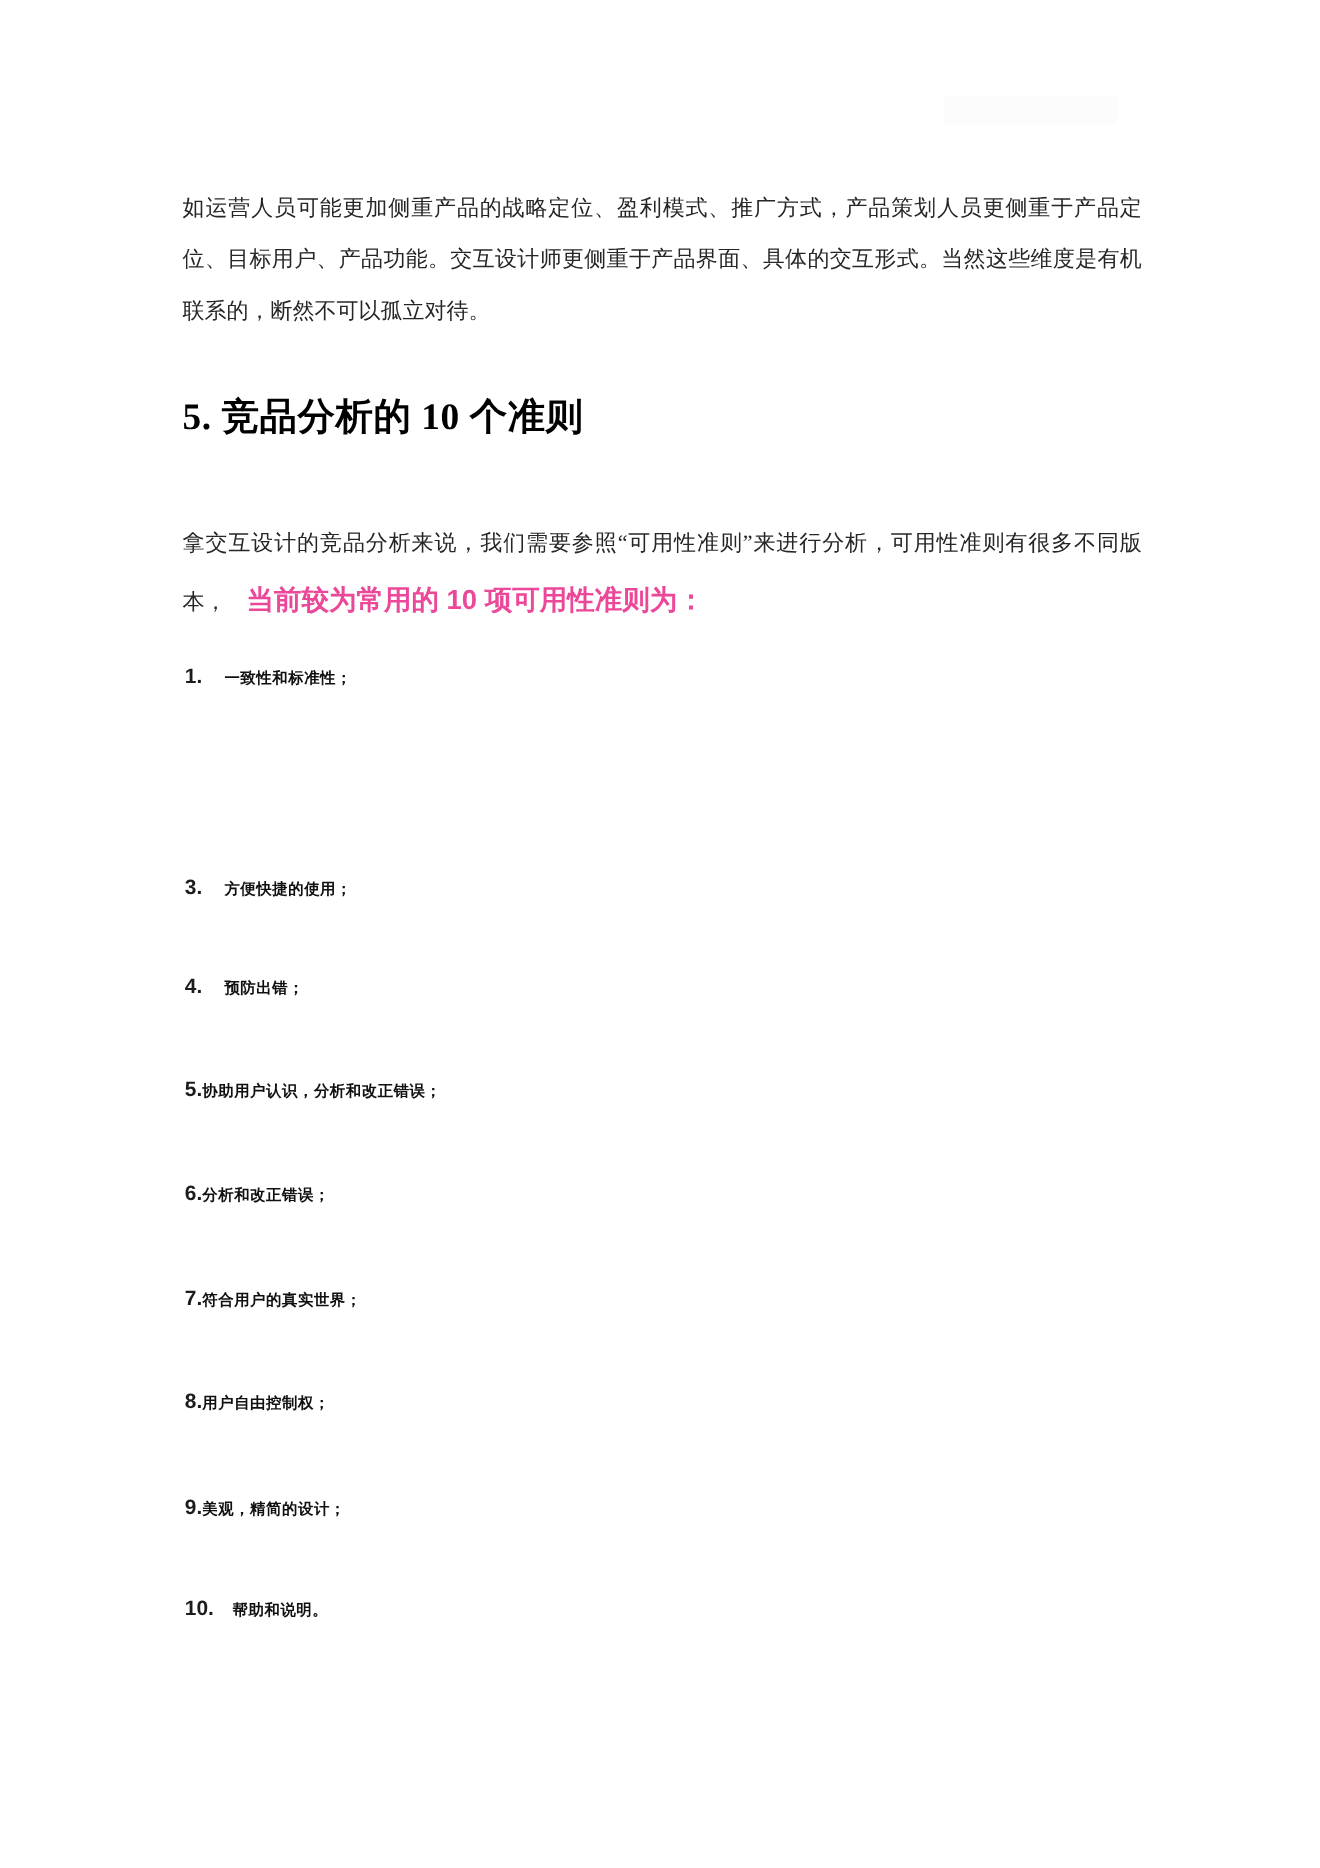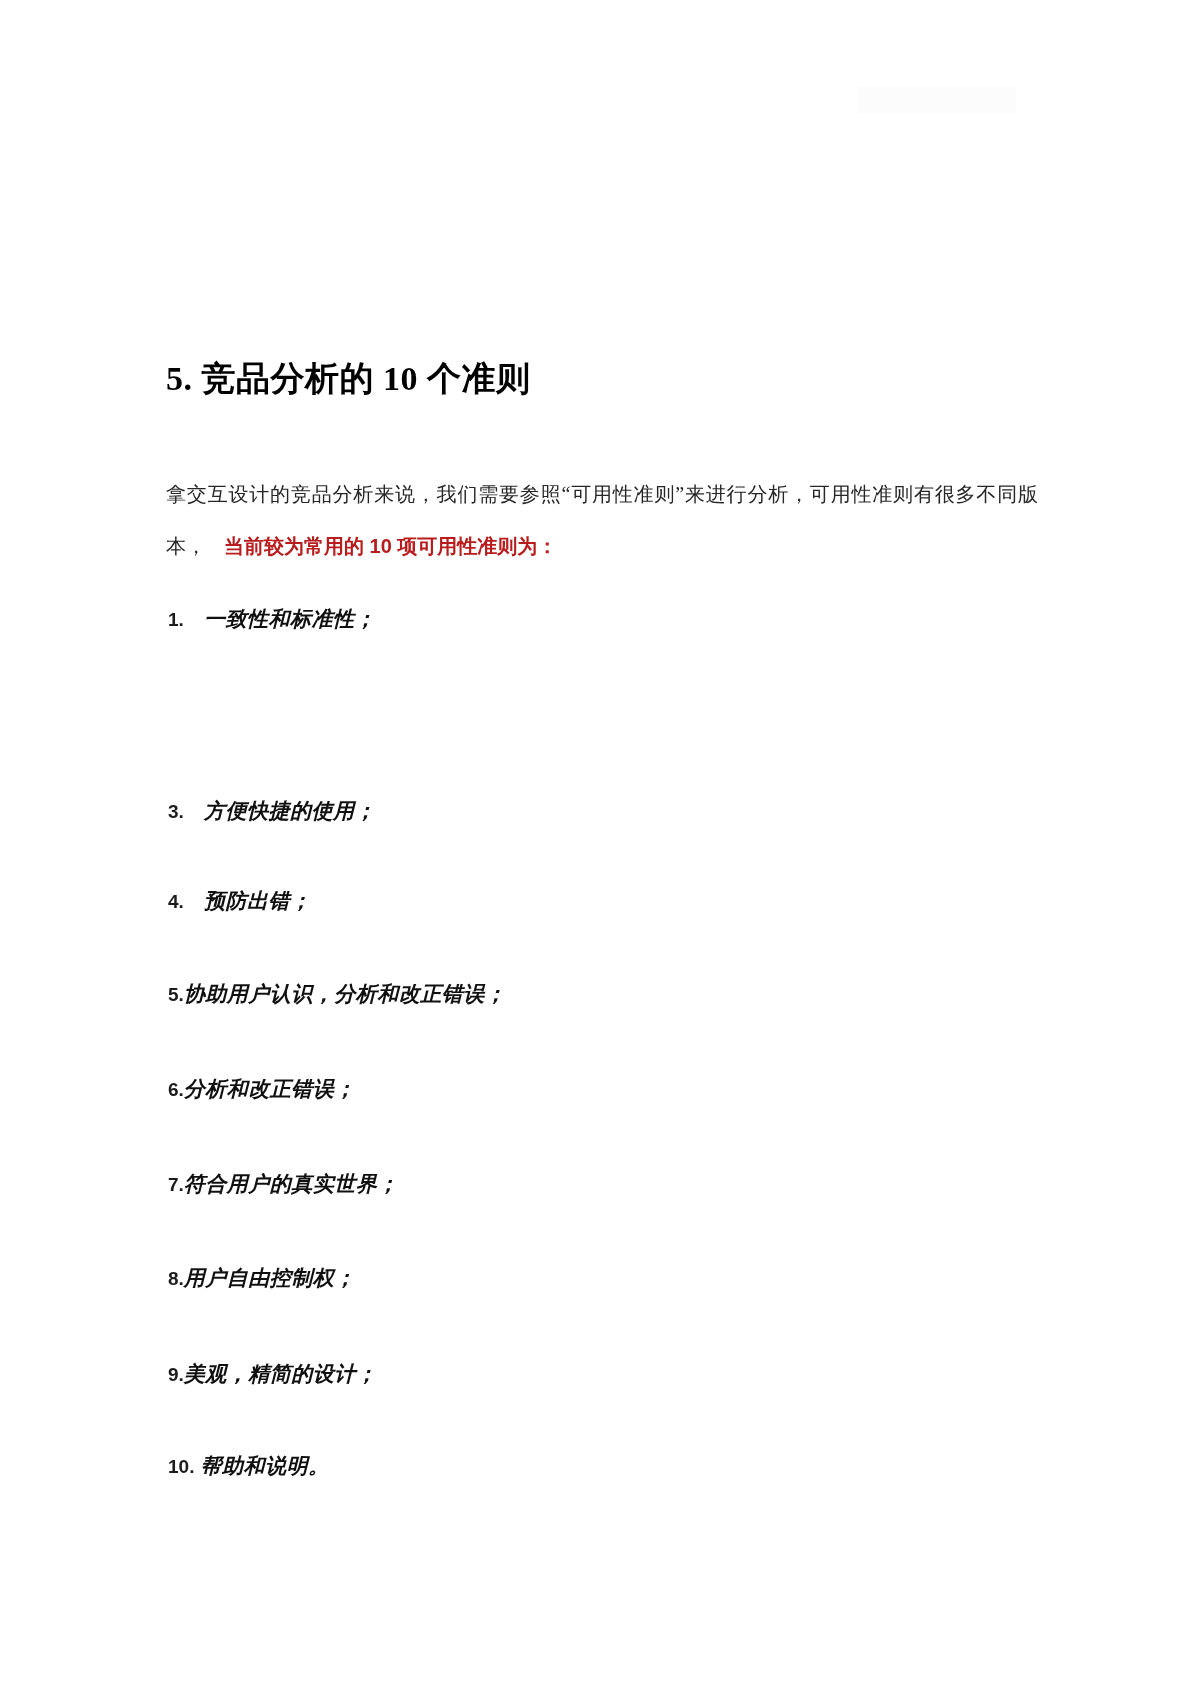"如运营人员可能更加侧重产品的战略定位、盈利模式、推广方式，产品策划人员更侧重于产" p.body-para { html: none -> <p>如运营人员可能更加侧重产品的战略定位、盈利模式、推广方式，产品策划人员更侧重于产品定位、目标用户、产品功能。交互设计师更侧重于产品界面、具体的交互形式。当然这些维度是有机联系的，断然不可以孤立对待。</p> }
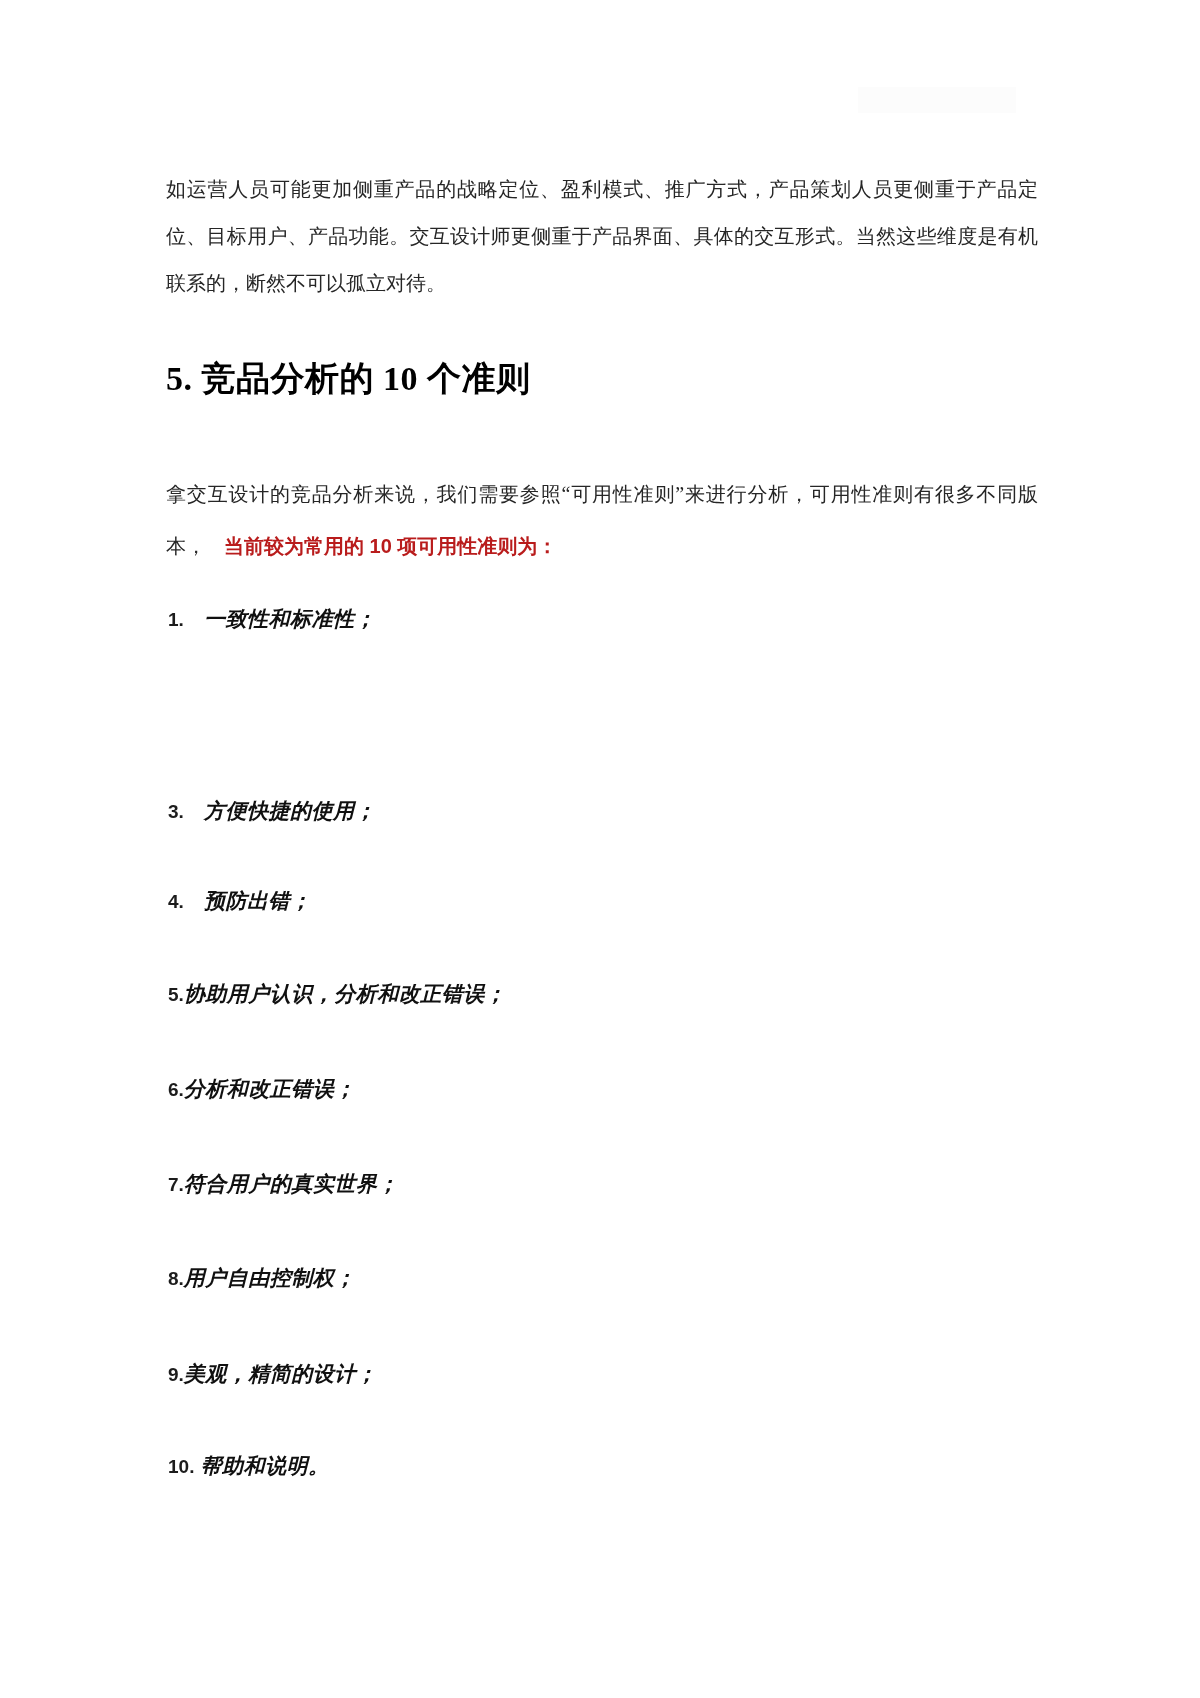"当前较为常用的 10 项可用性准则为：" .lead-bold { color: #b91c1c -> #ec4899; font-size: 20px -> 25px }
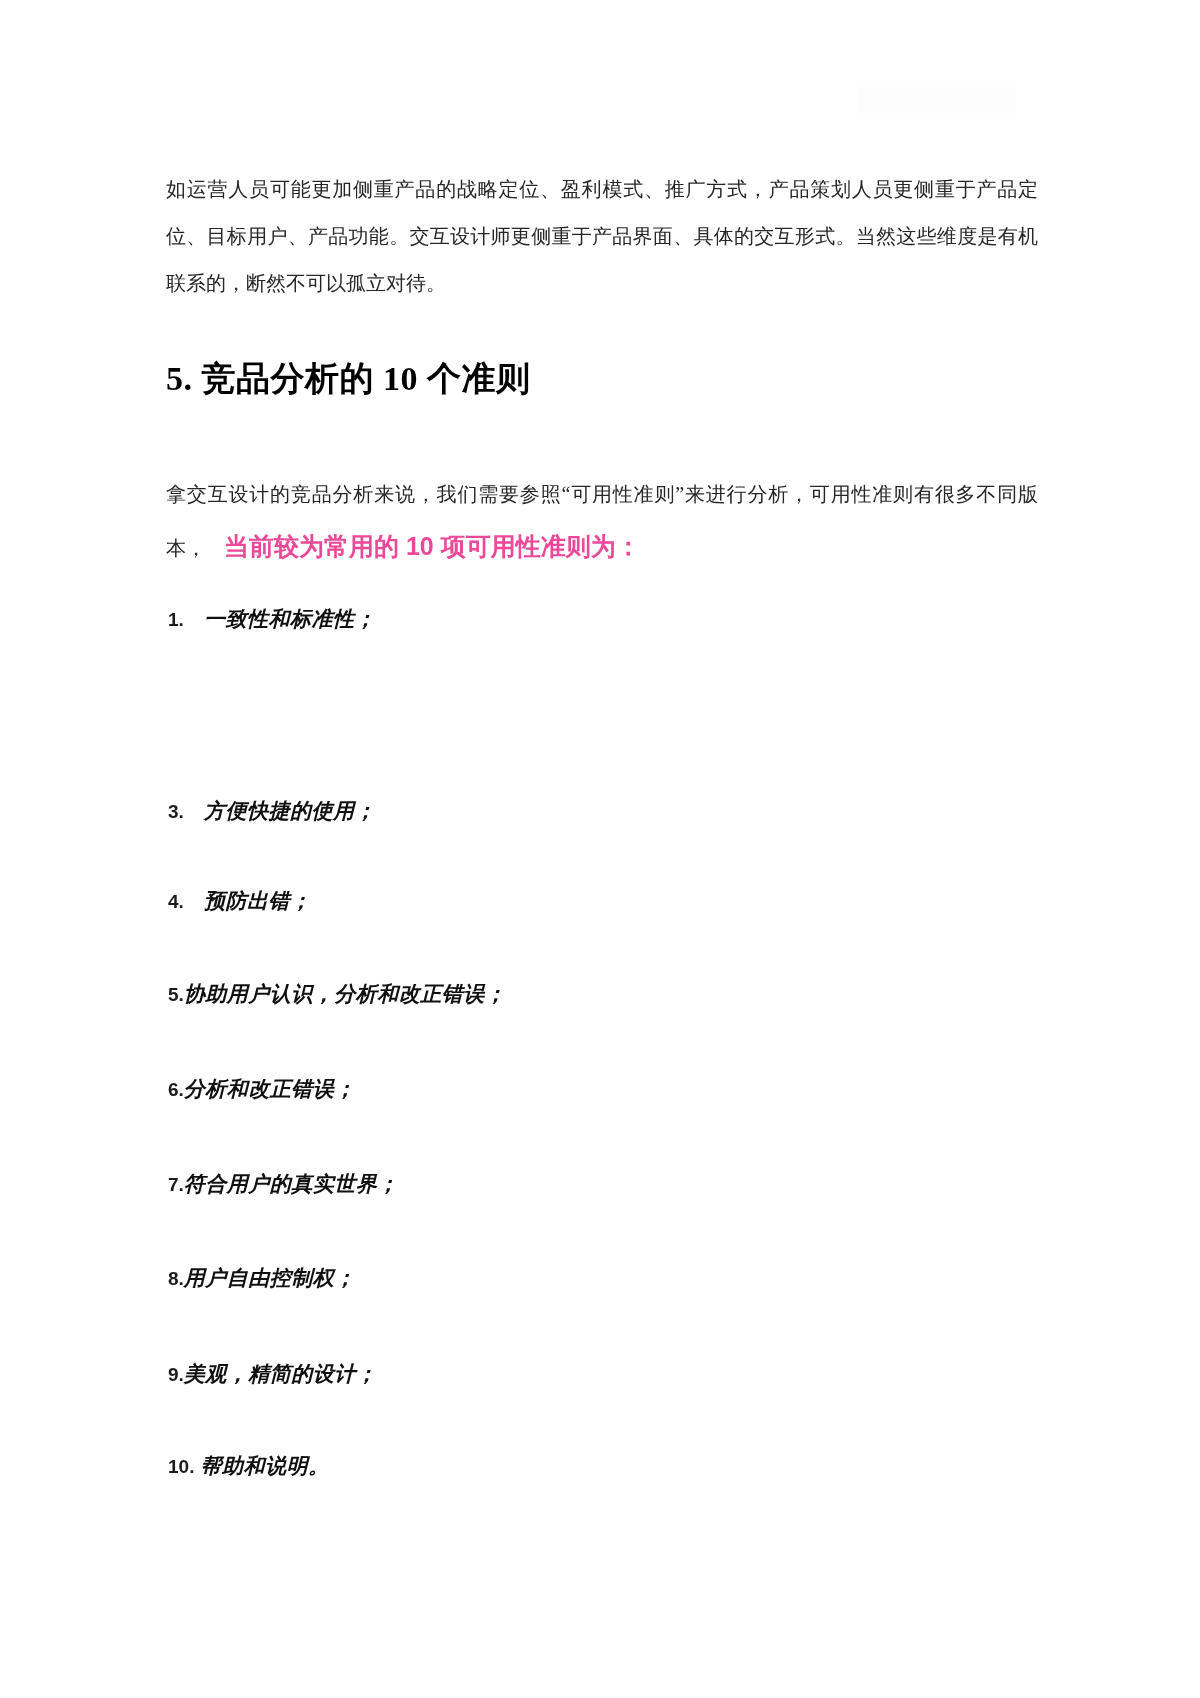"一致性和标准性；" .li-text { font-size: 21px -> 14px; font-style: italic -> none }
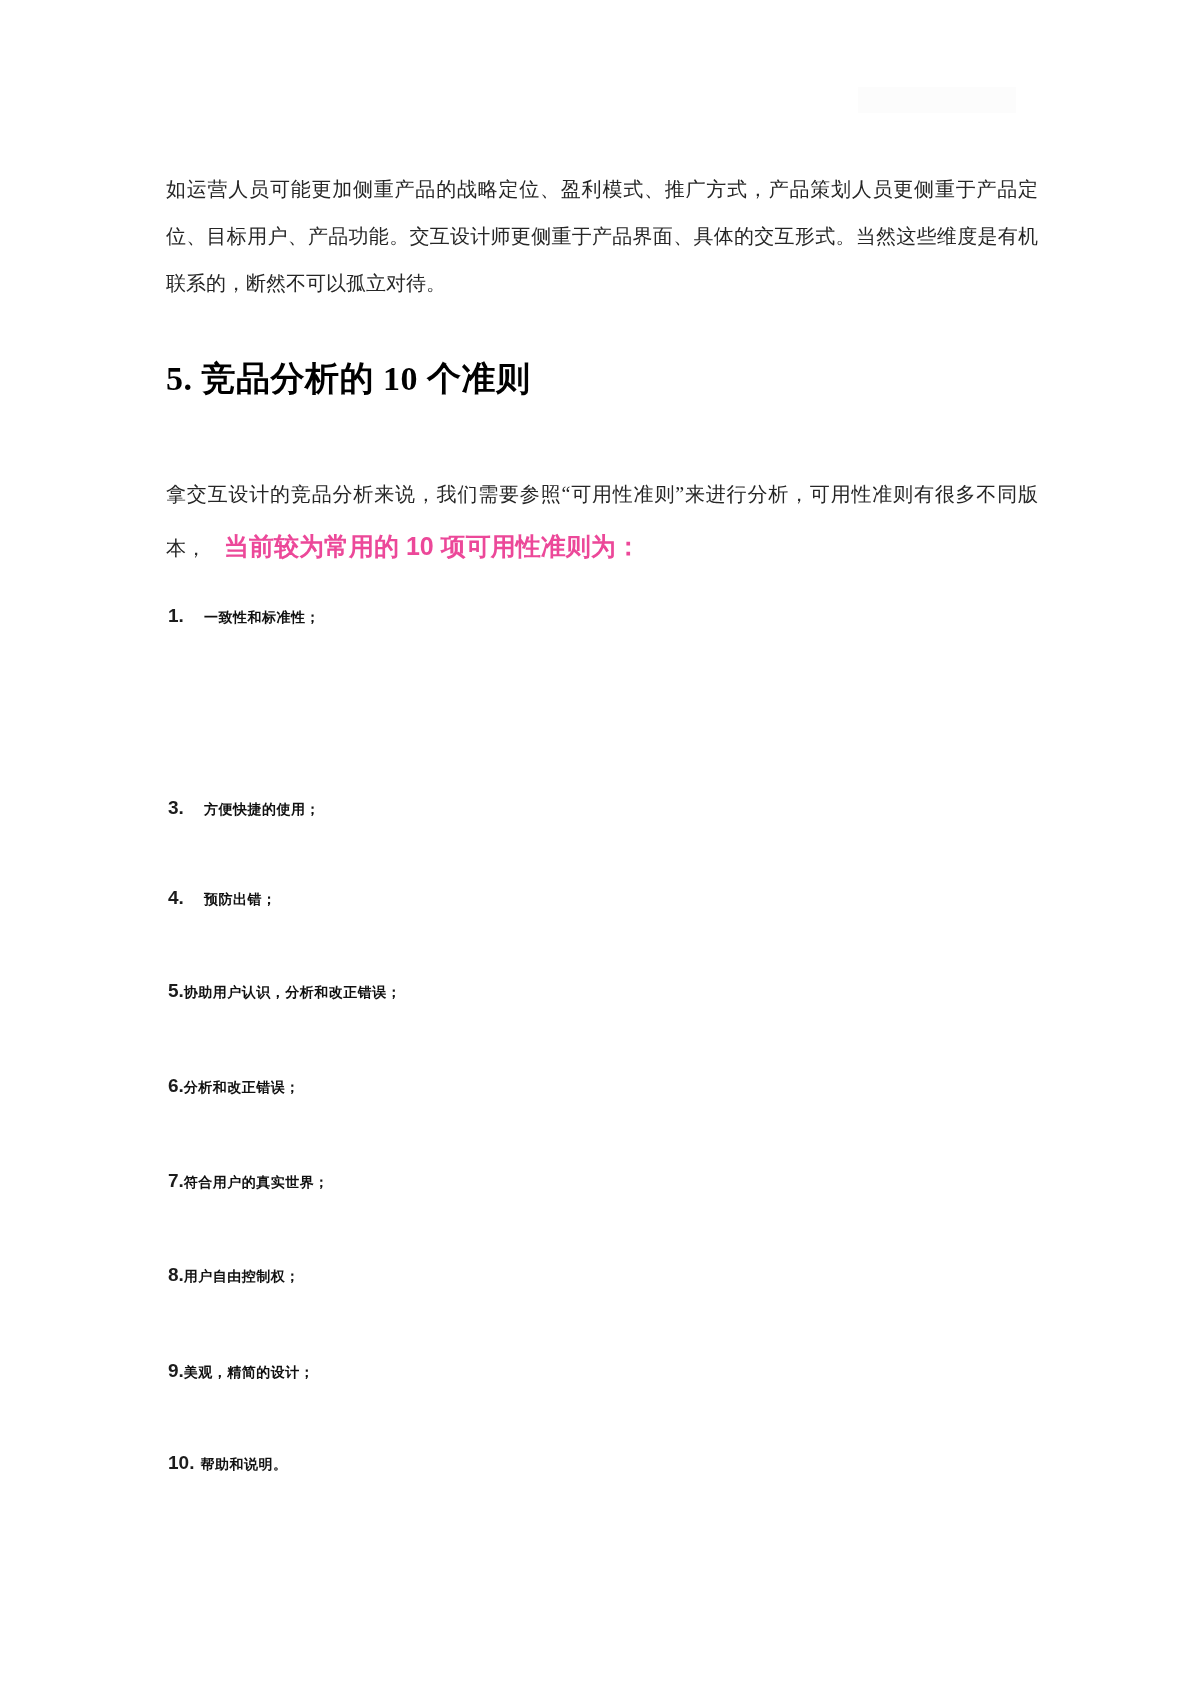"10." .num-gap-small { margin-right: 6px -> 17px }
